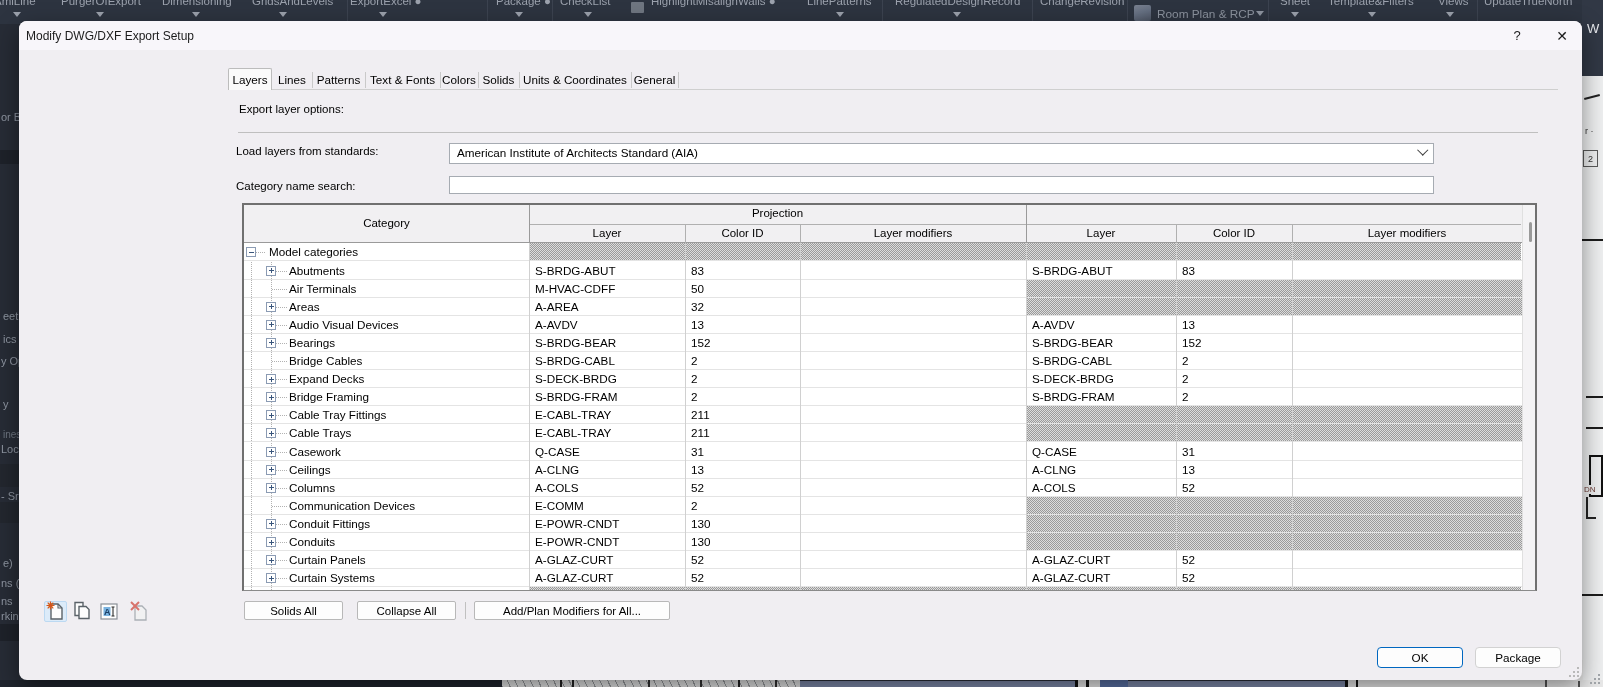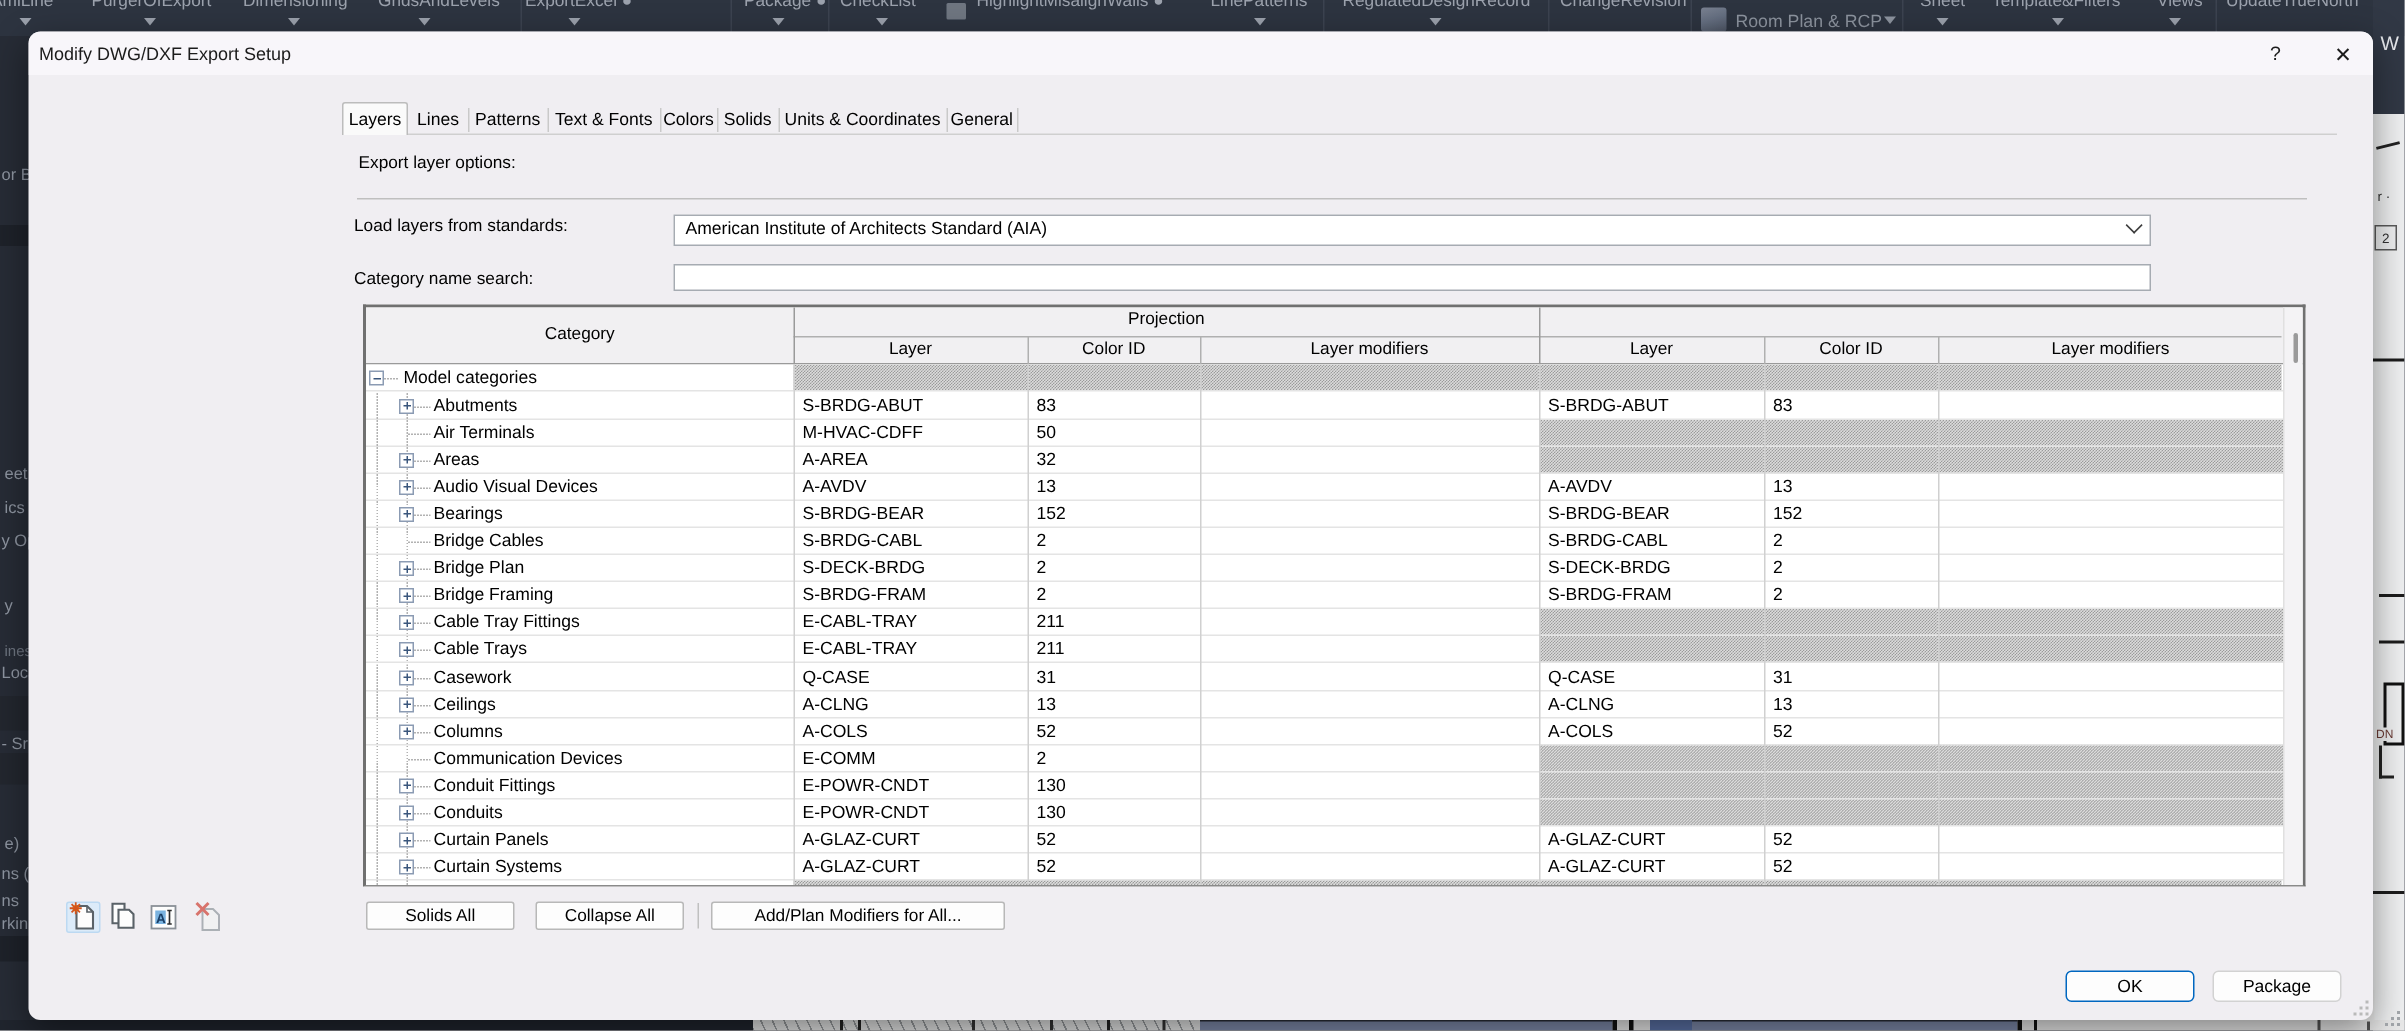"Bridge Plan" div.ttext { text: Bridge Plan -> Expand Decks }
